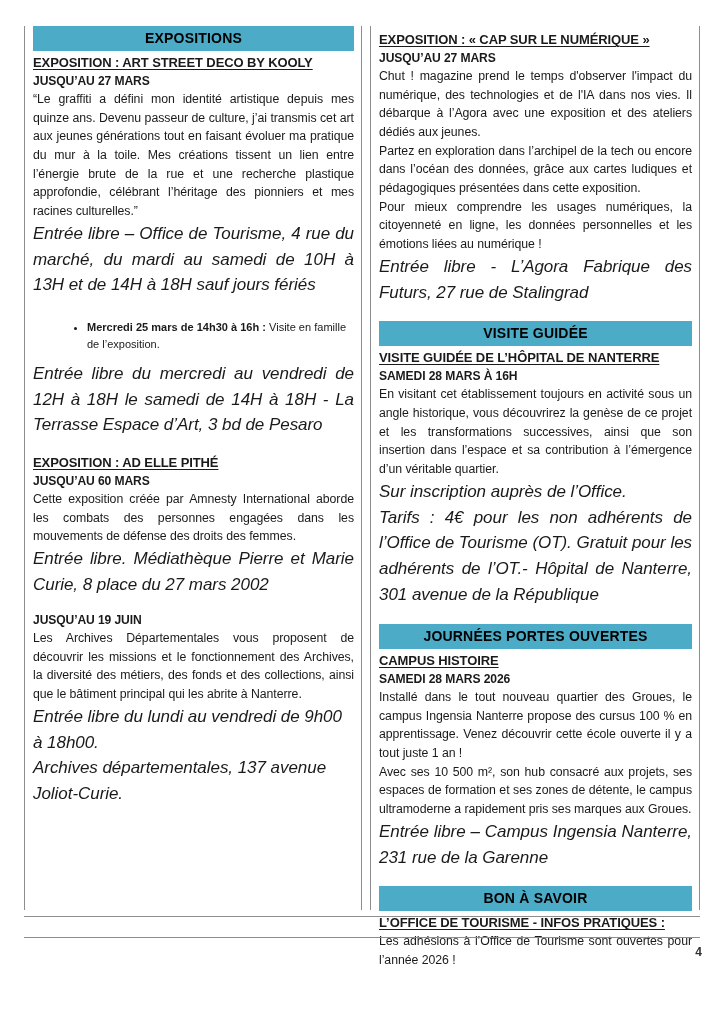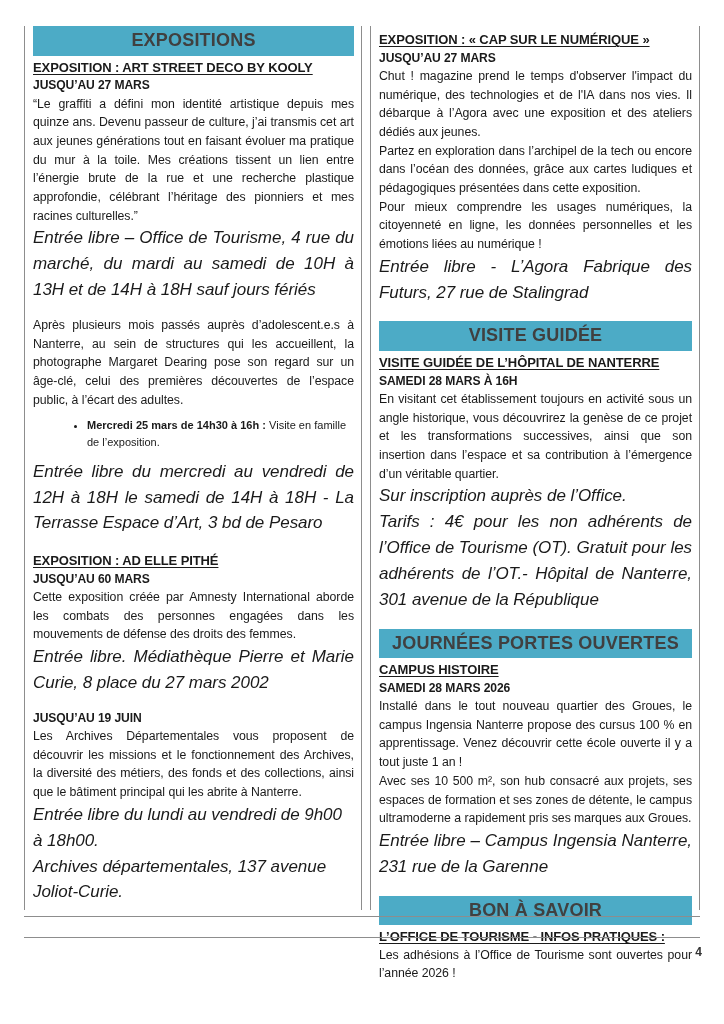"EXPOSITIONS" .banner { color: #404040 -> #000000; font-size: 18px -> 14px }
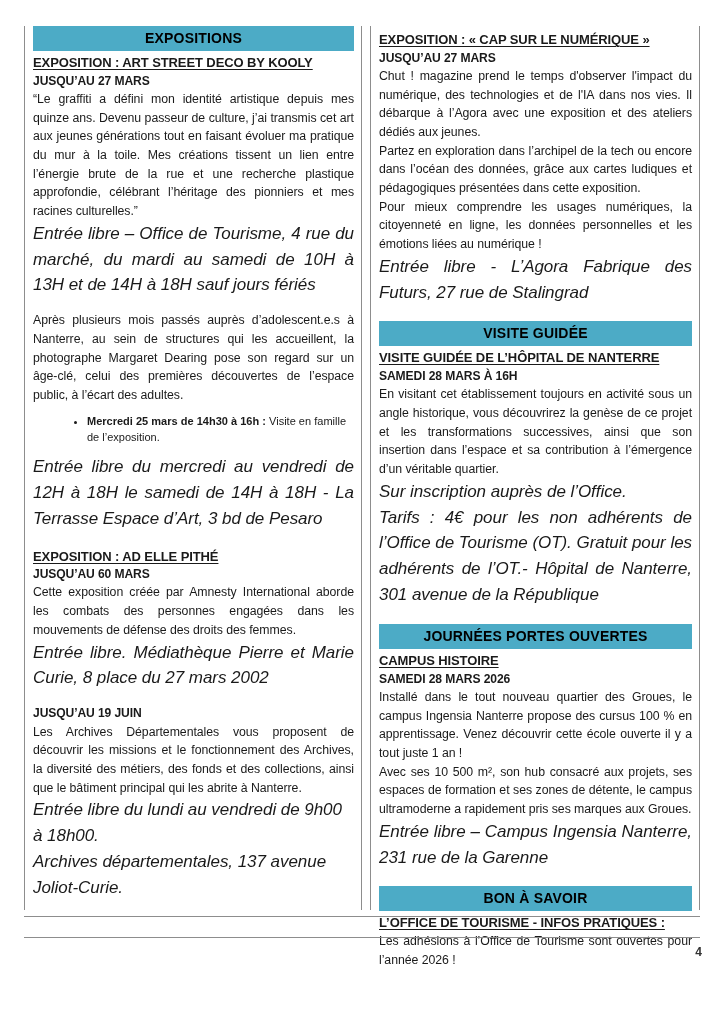"Après plusieurs mois passés auprès" p.body-text { html: <p>Après plusieurs mois passés auprès d’adolescent.e.s à Nanterre, au sein de structures qui les accueillent, la photographe Margaret Dearing pose son regard sur un âge-clé, celui des premières découvertes de l’espace public, à l’écart des adultes.</p> -> none }
